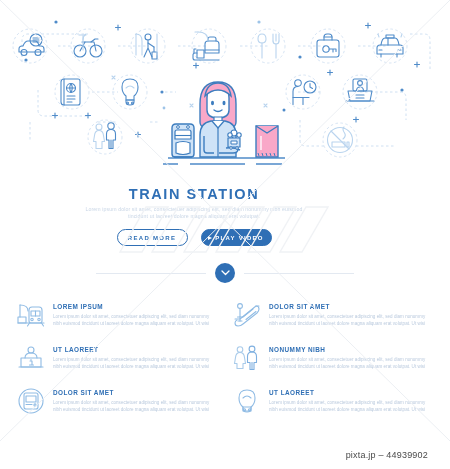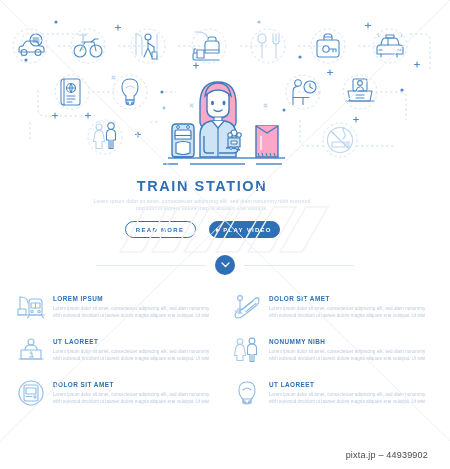"TRAIN STATION" #title-block { margin-top: 0 -> 8px; padding-left: 8px -> none }
